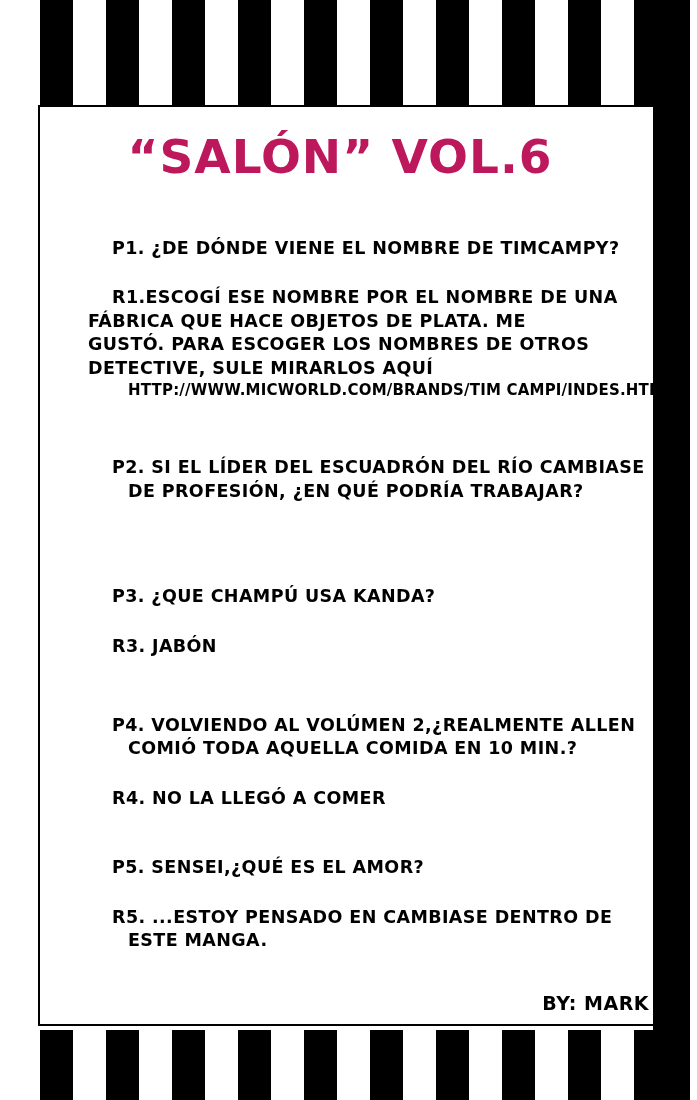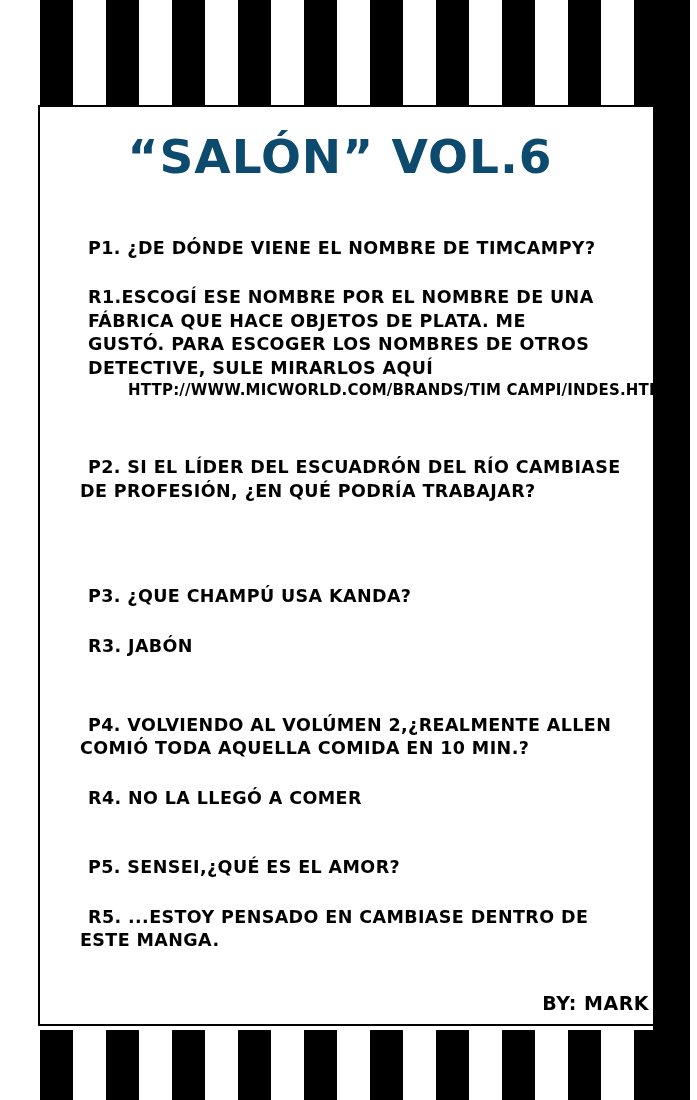"“SALÓN” VOL.6" #title { color: #0c4a6e -> #be185d }
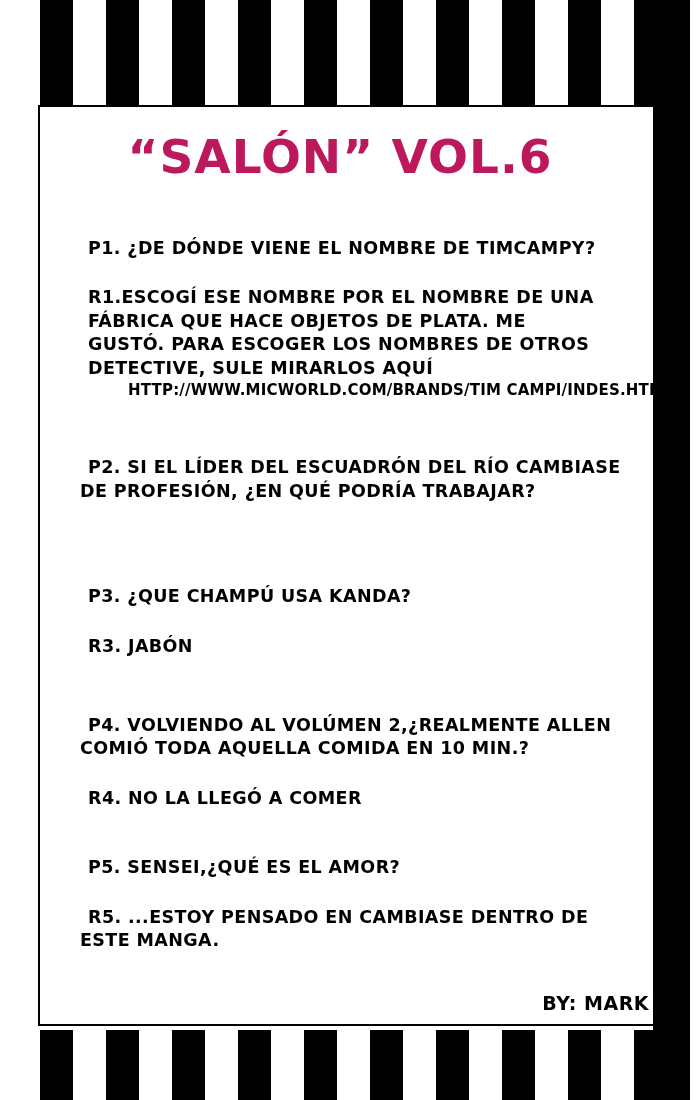"P1. ¿DE DÓNDE VIENE EL" .ind-label { padding-left: 48px -> 72px }
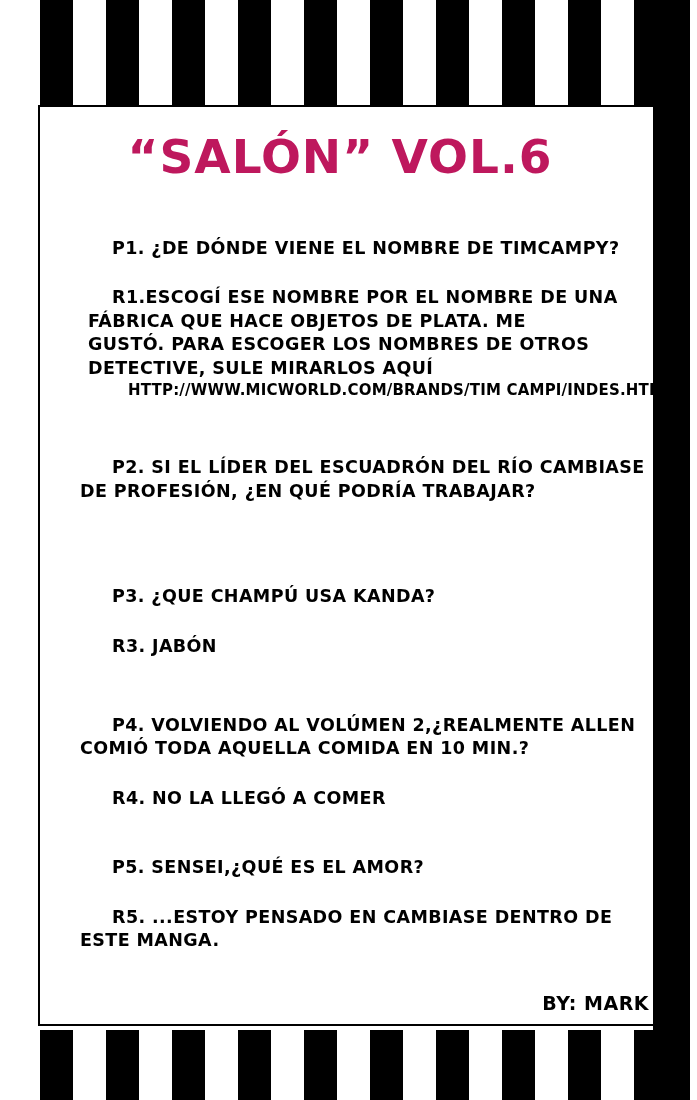"DE PROFESIÓN, ¿EN QUÉ PODRÍA" .ind-cont { padding-left: 40px -> 88px }
